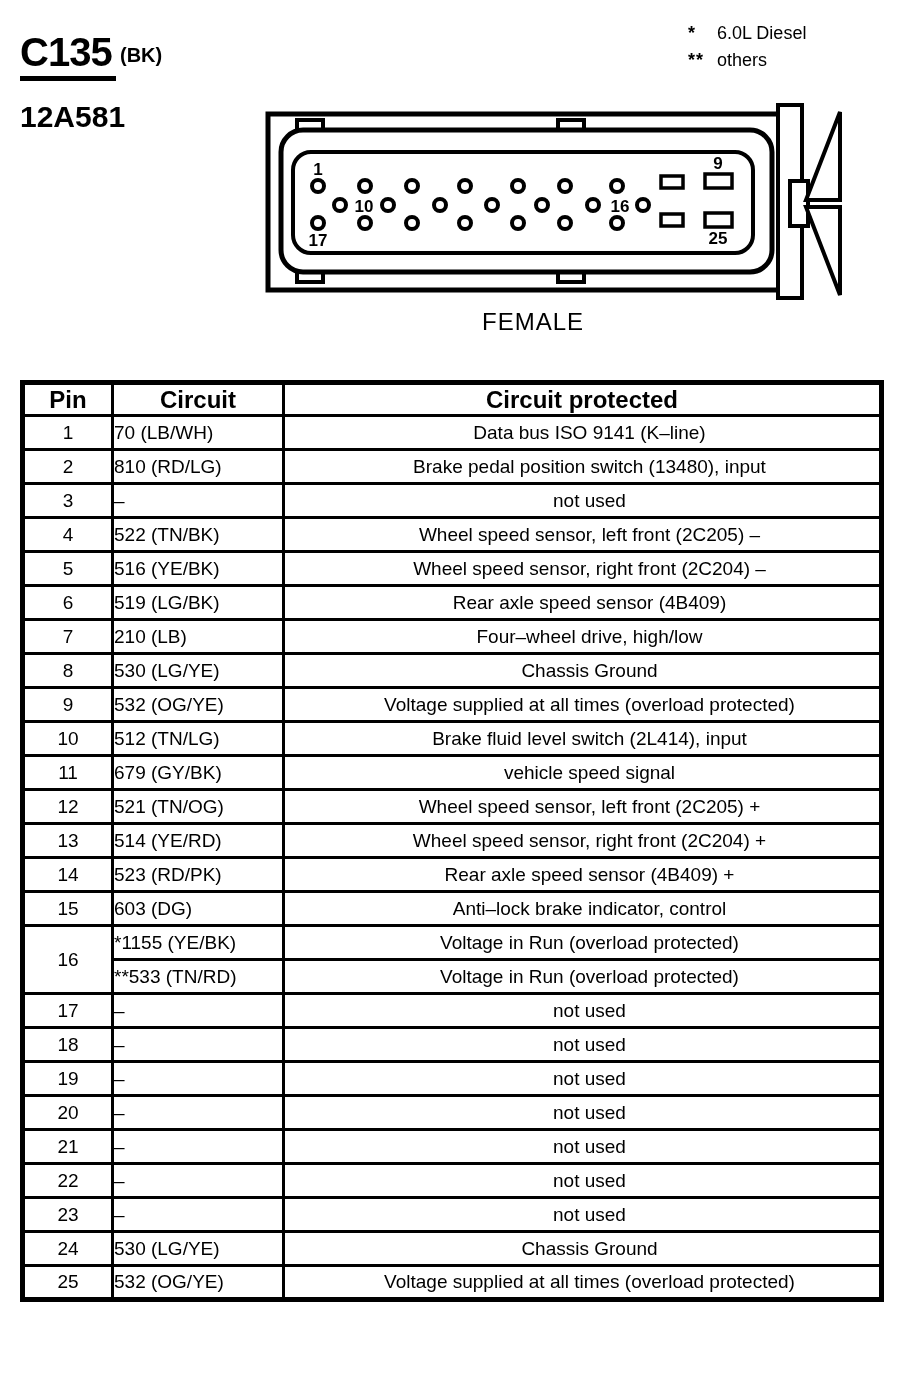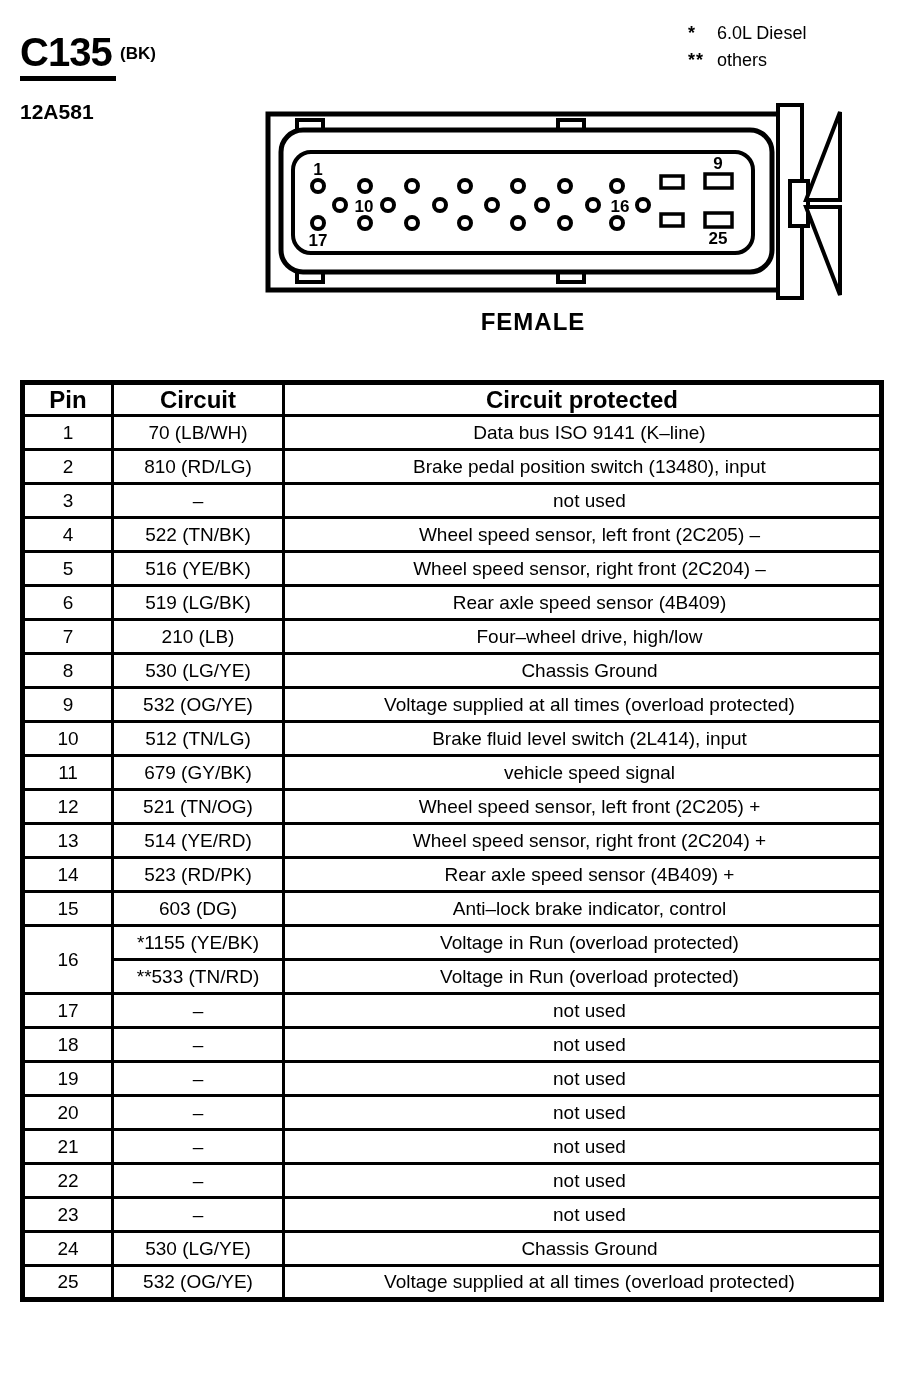"(BK)" .color-code { font-size: 17px -> 20px }
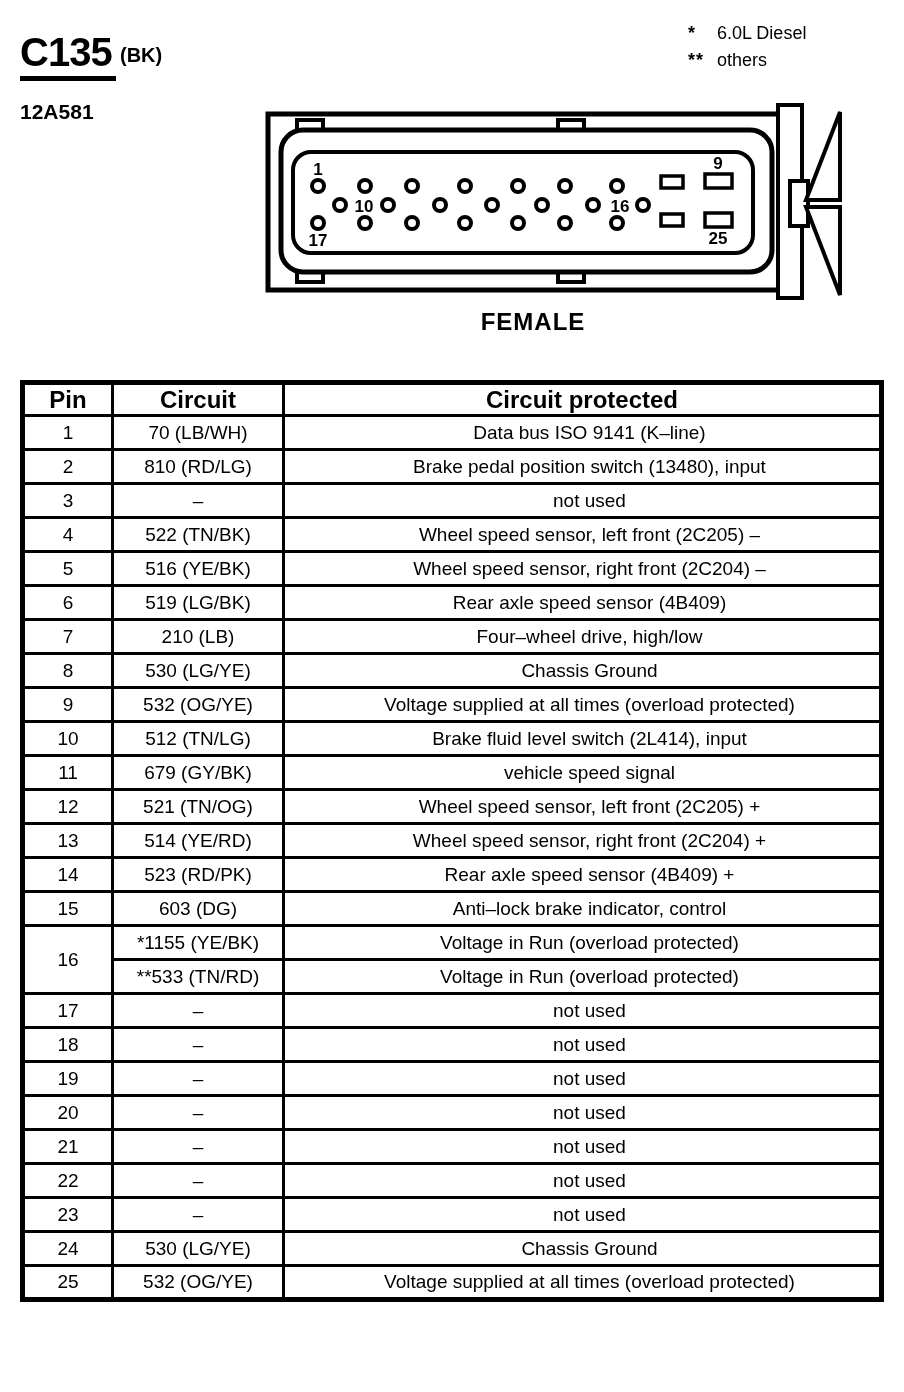"12A581" .part-number { font-size: 21px -> 30px }
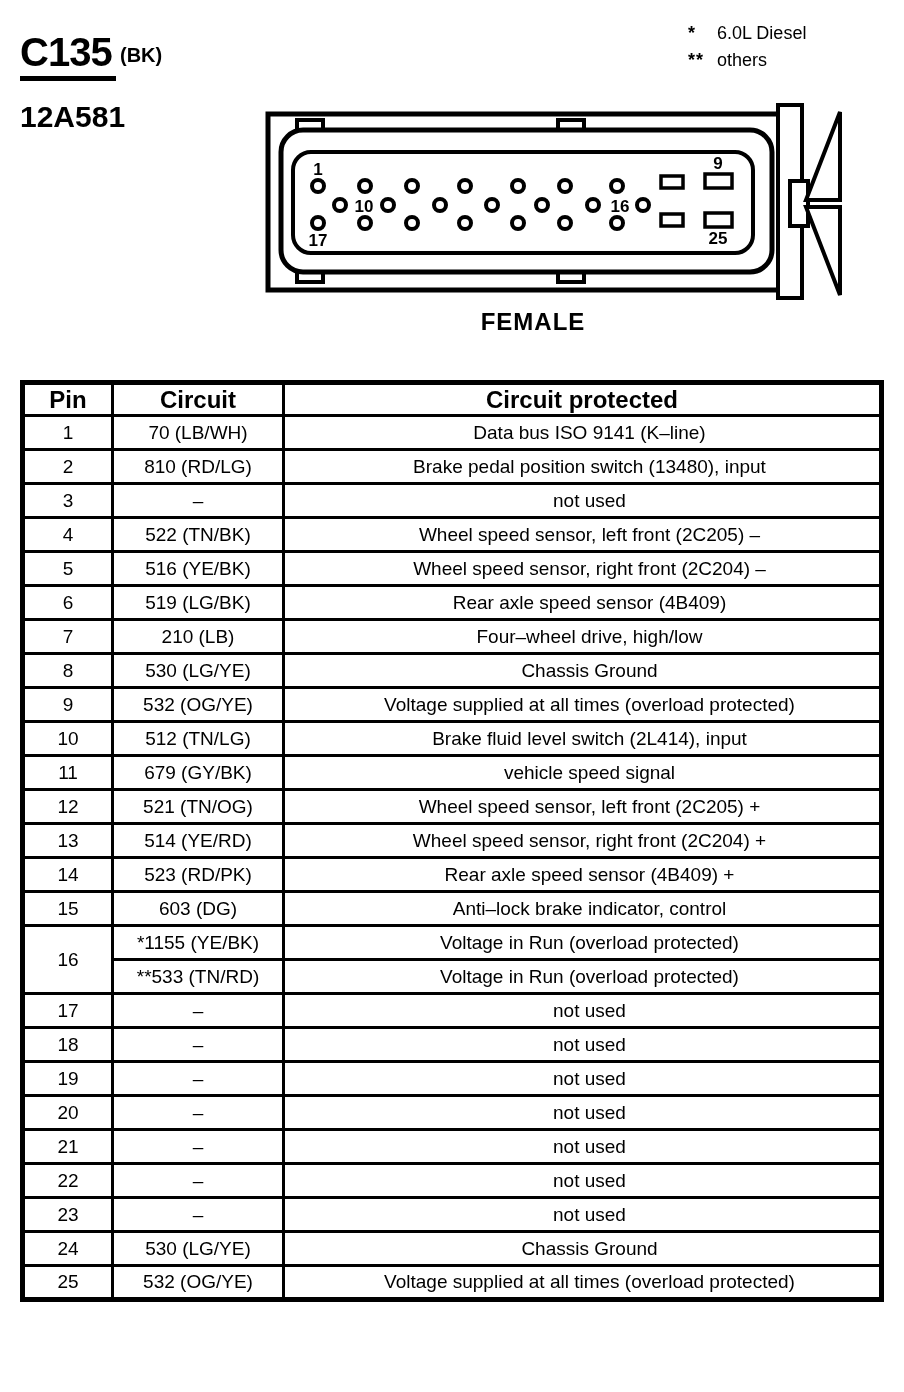"FEMALE" .female-label { font-weight: bold -> normal }
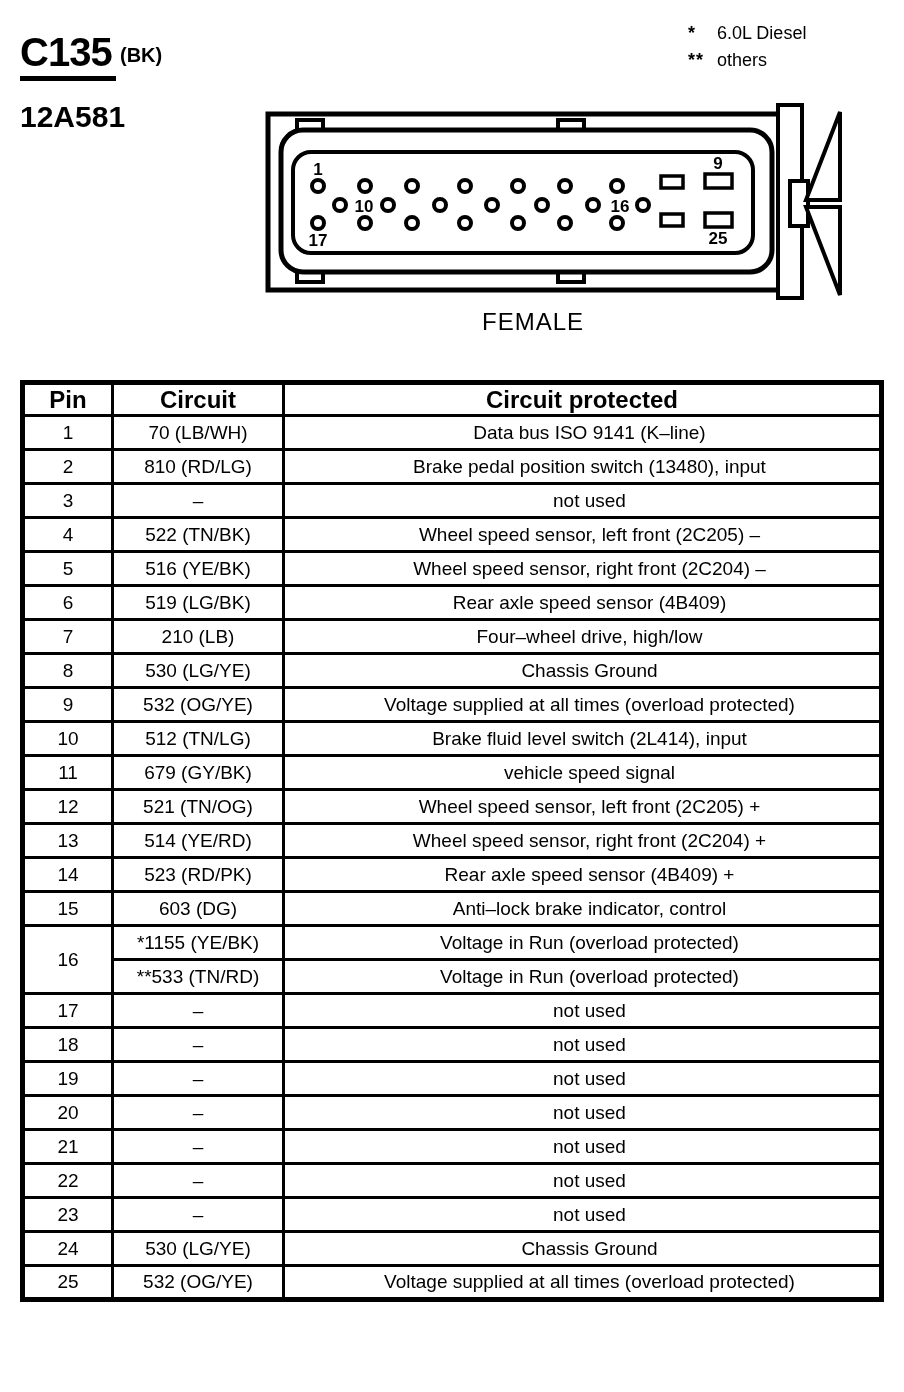"70 (LB/WH)" .col-circuit { text-align: center -> none }
